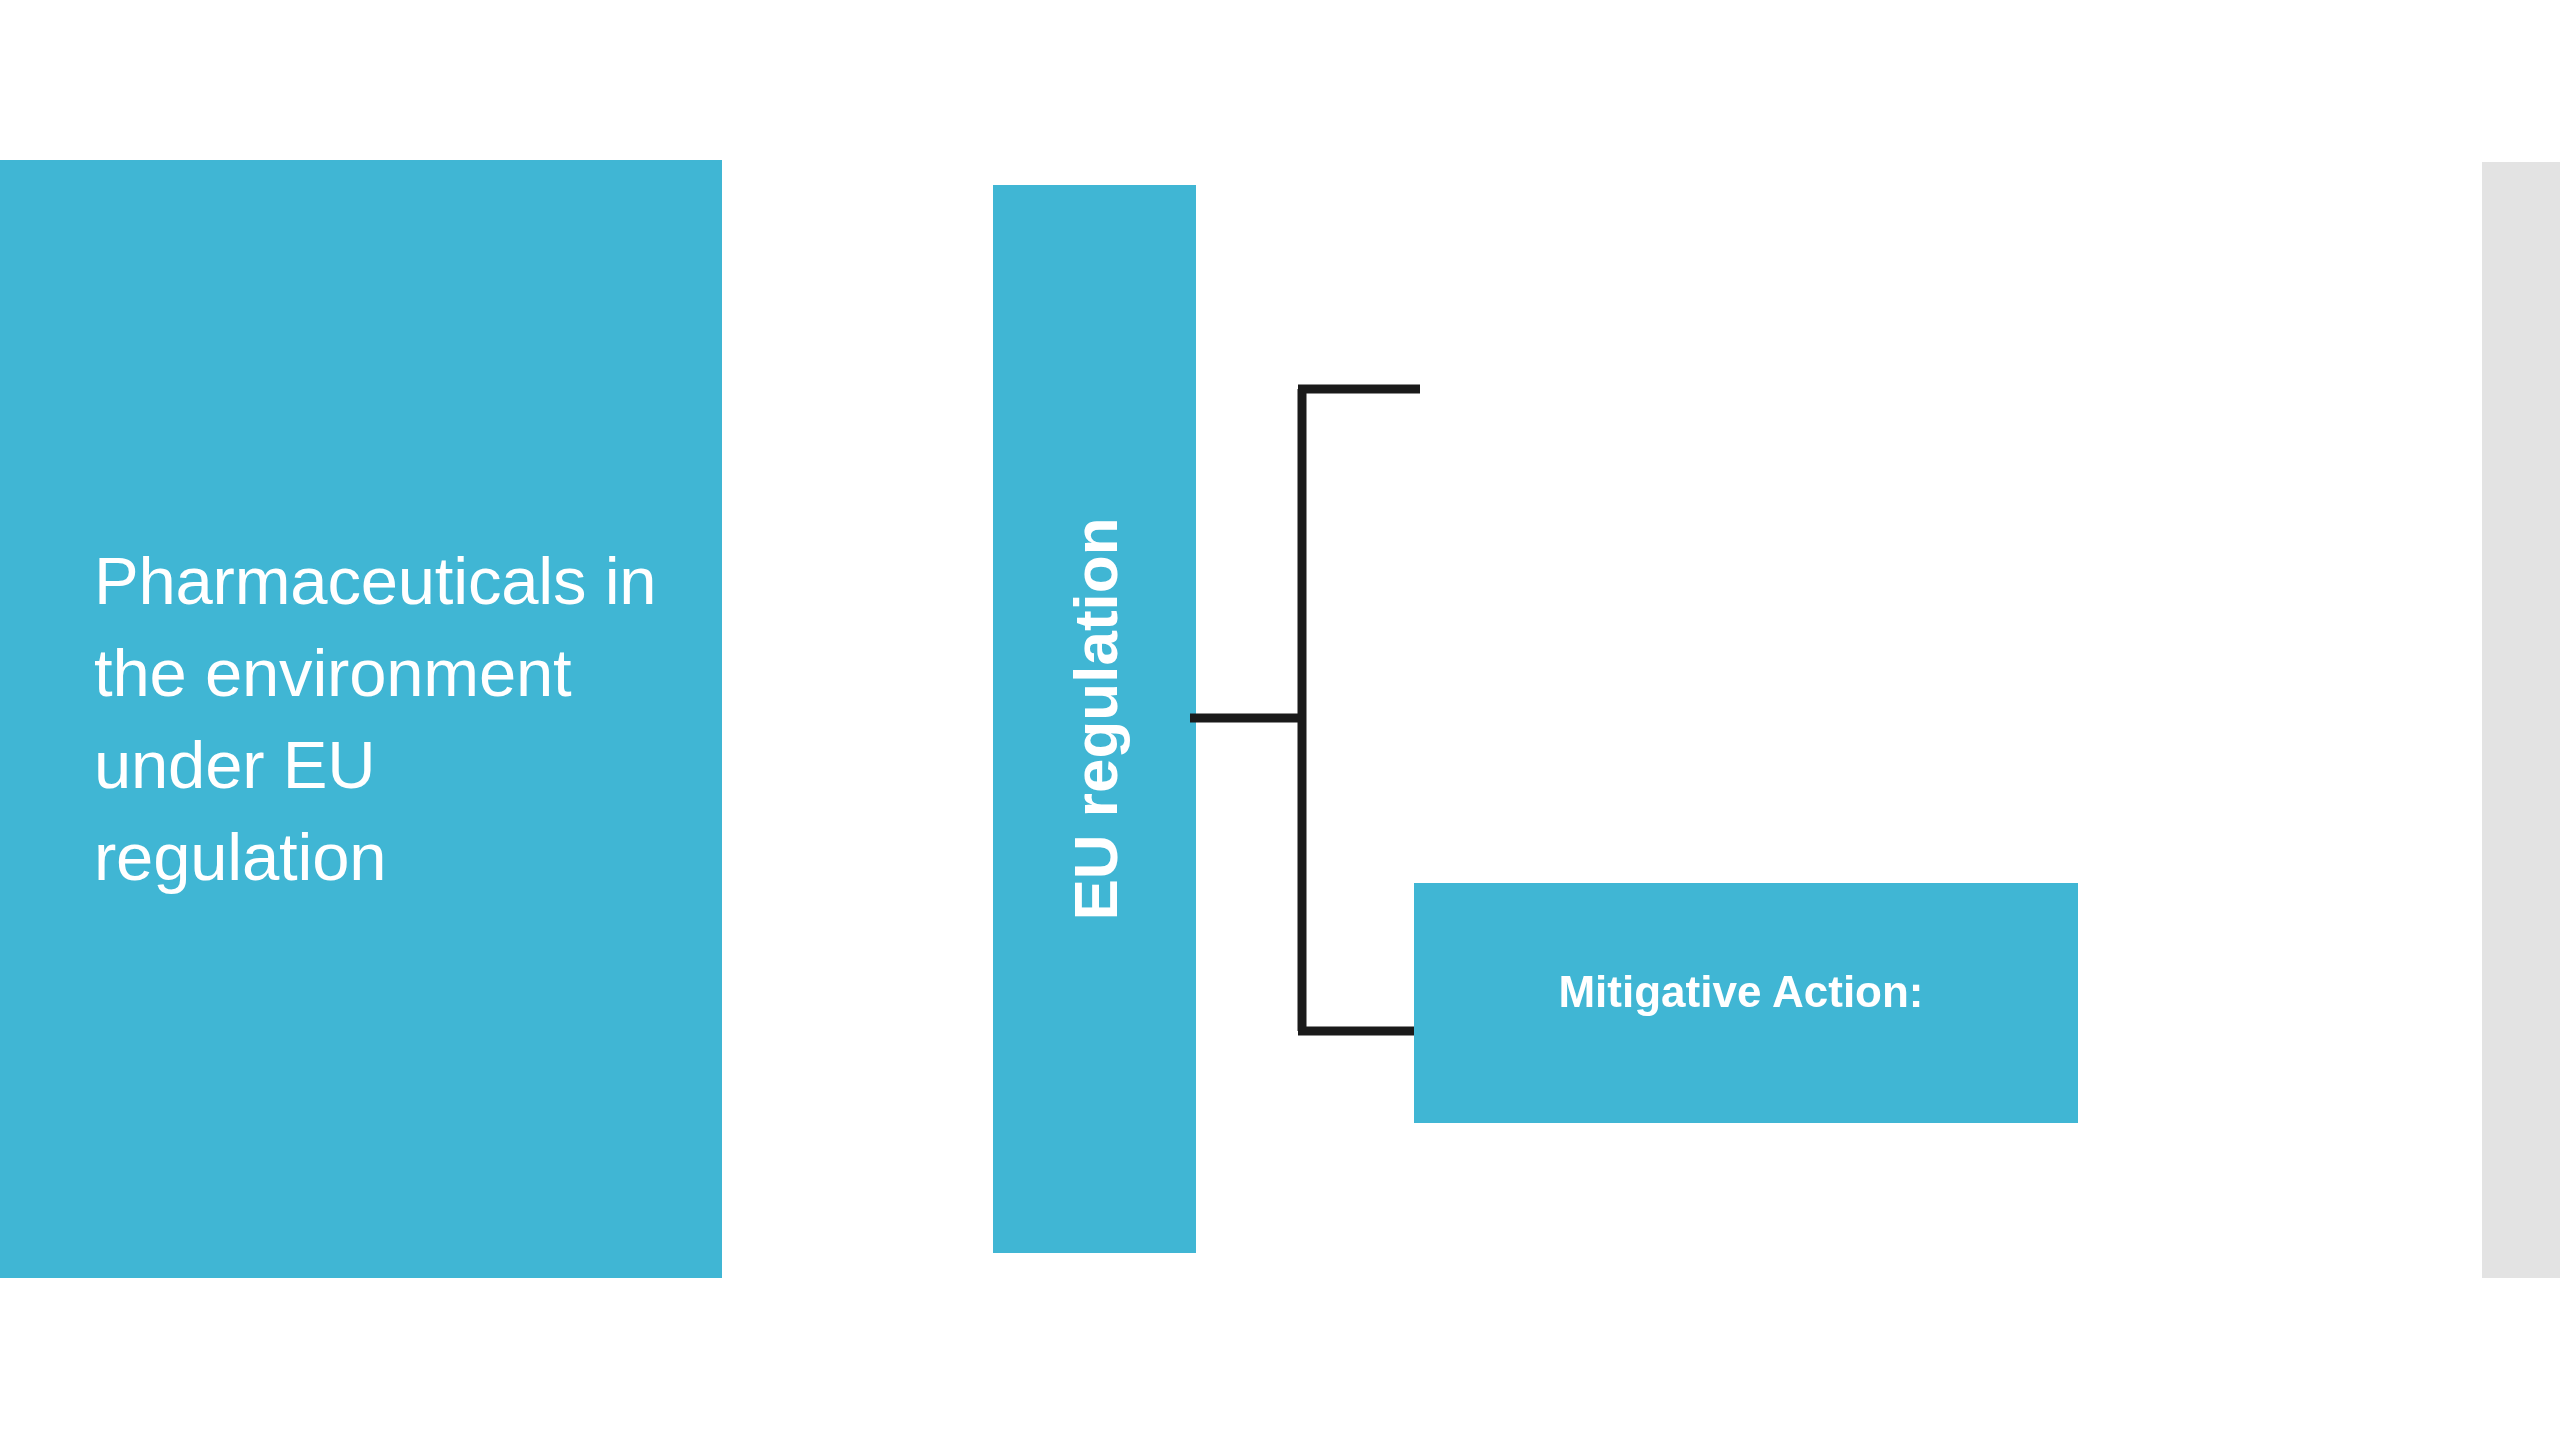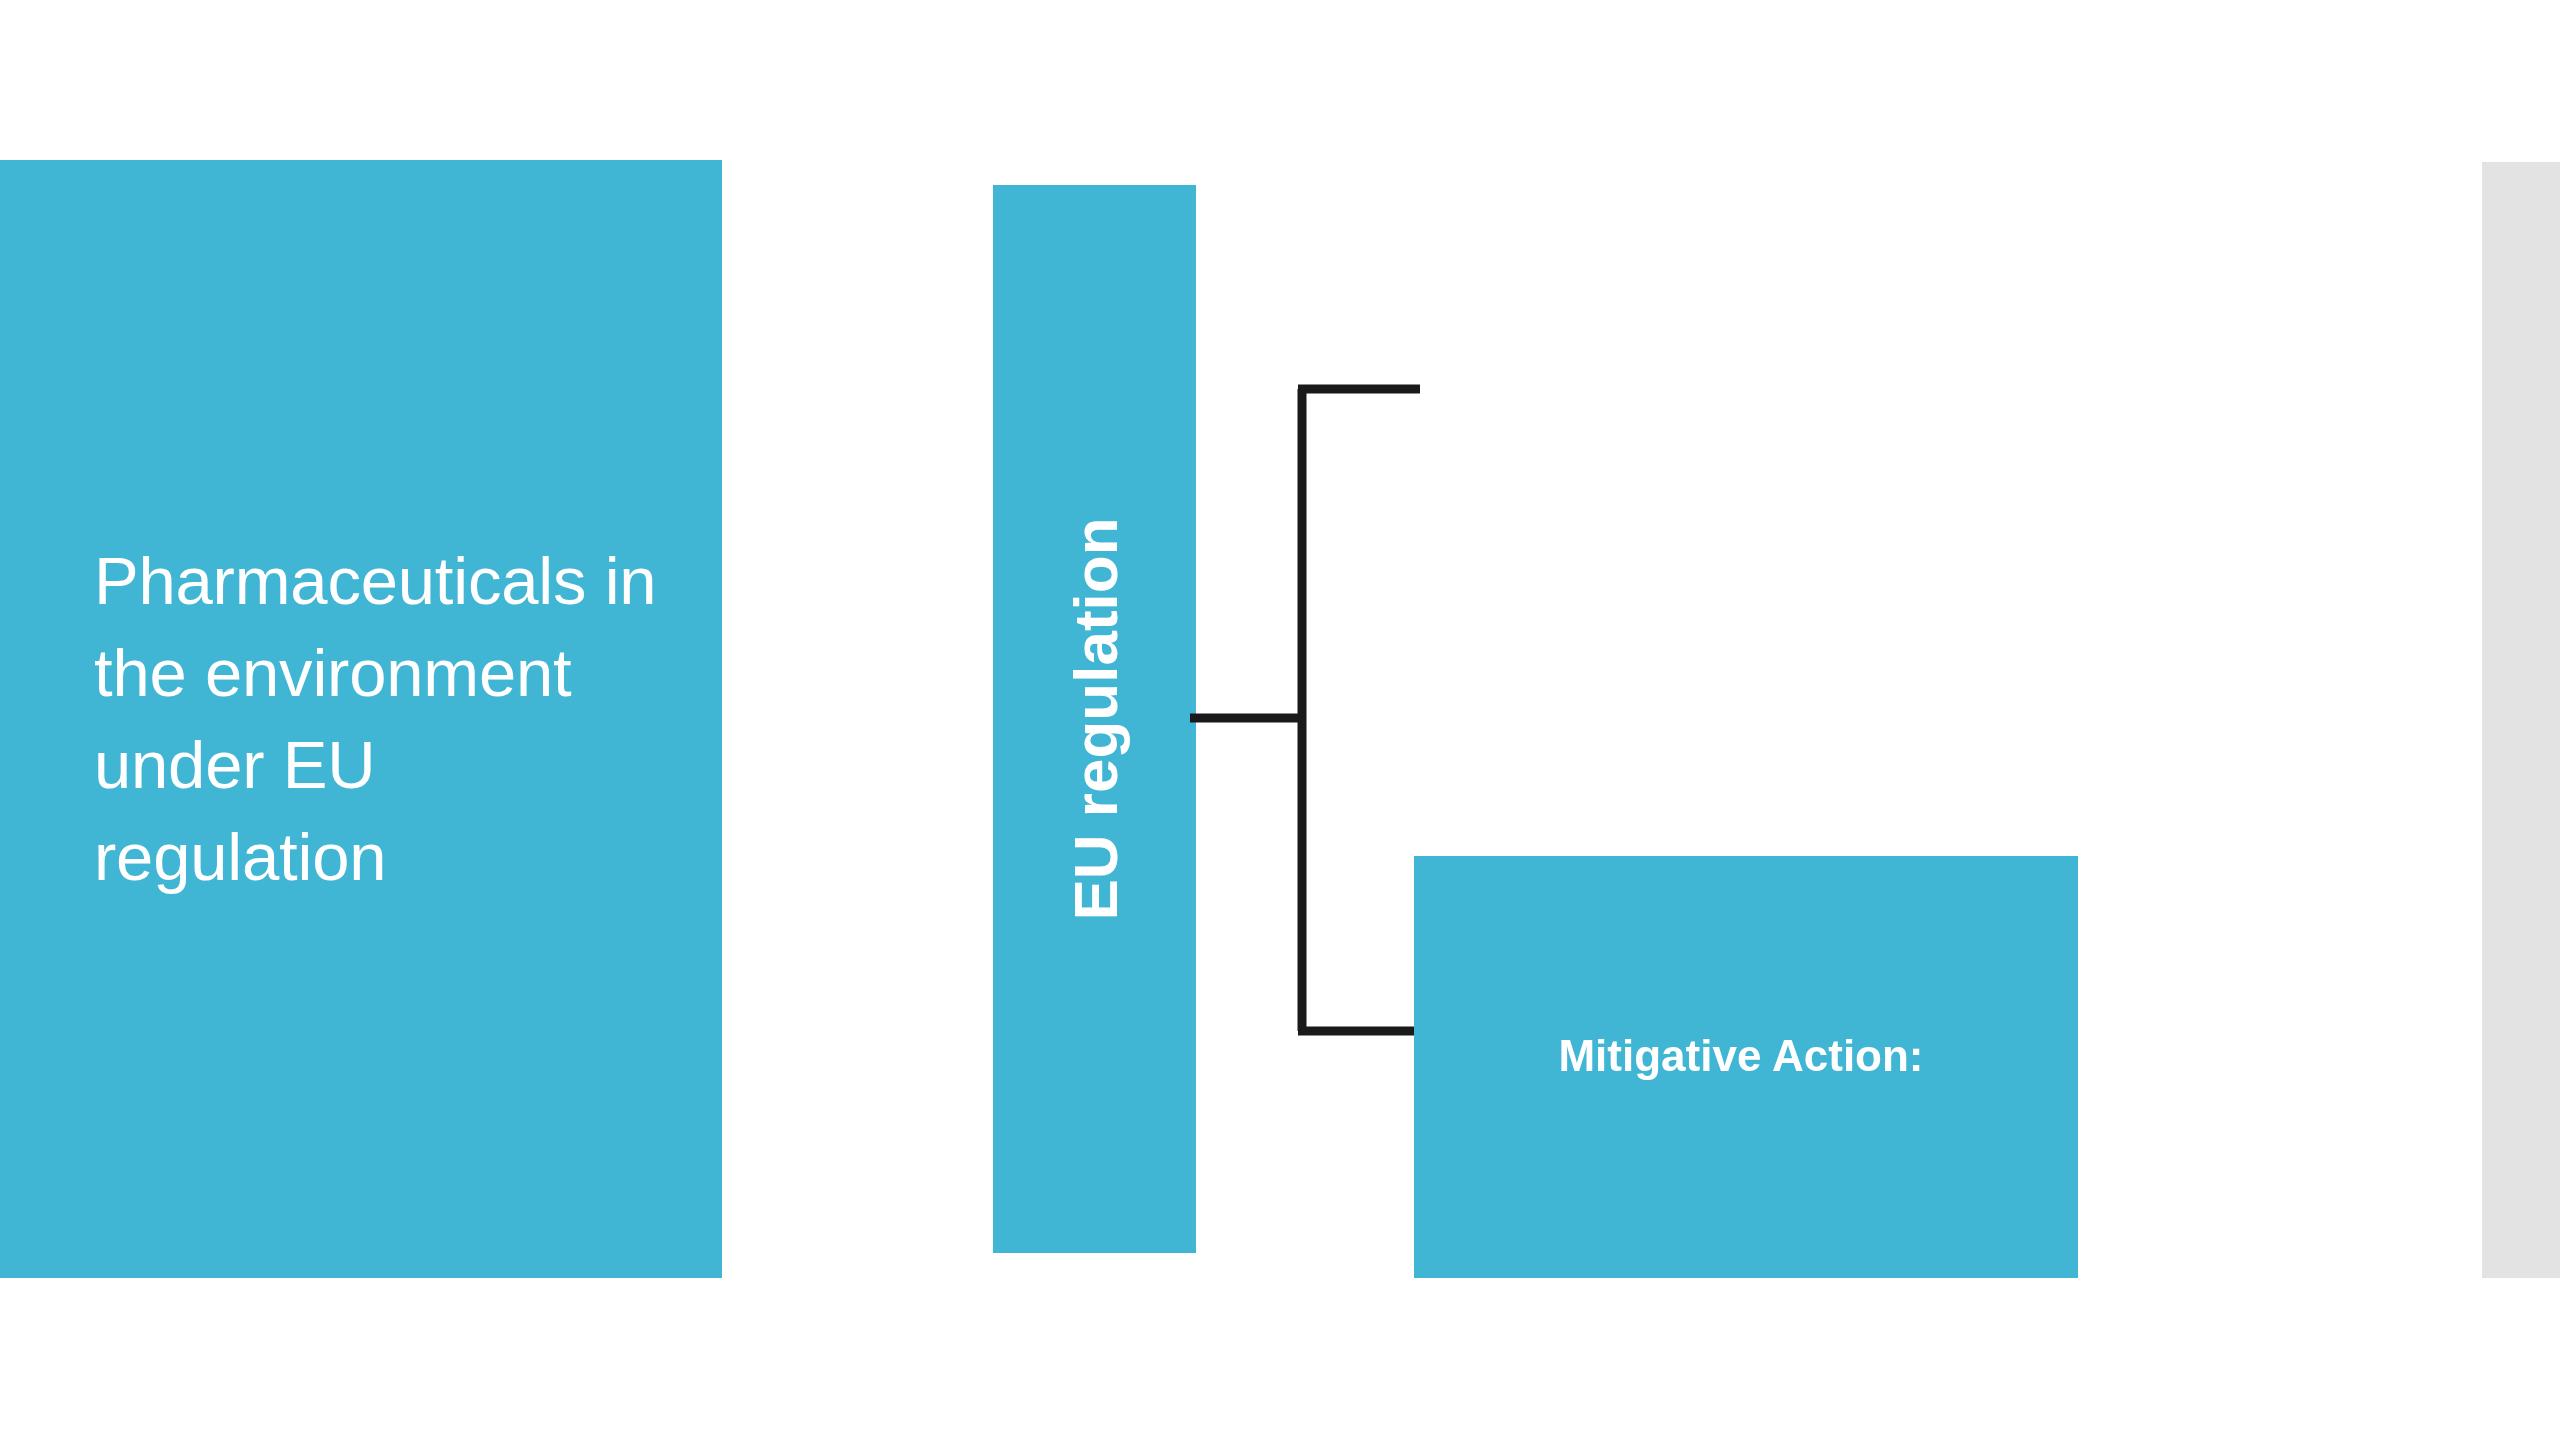"Mitigative Action:" .action-box.bottom { height: 422px -> 240px; top: 856px -> 883px }
